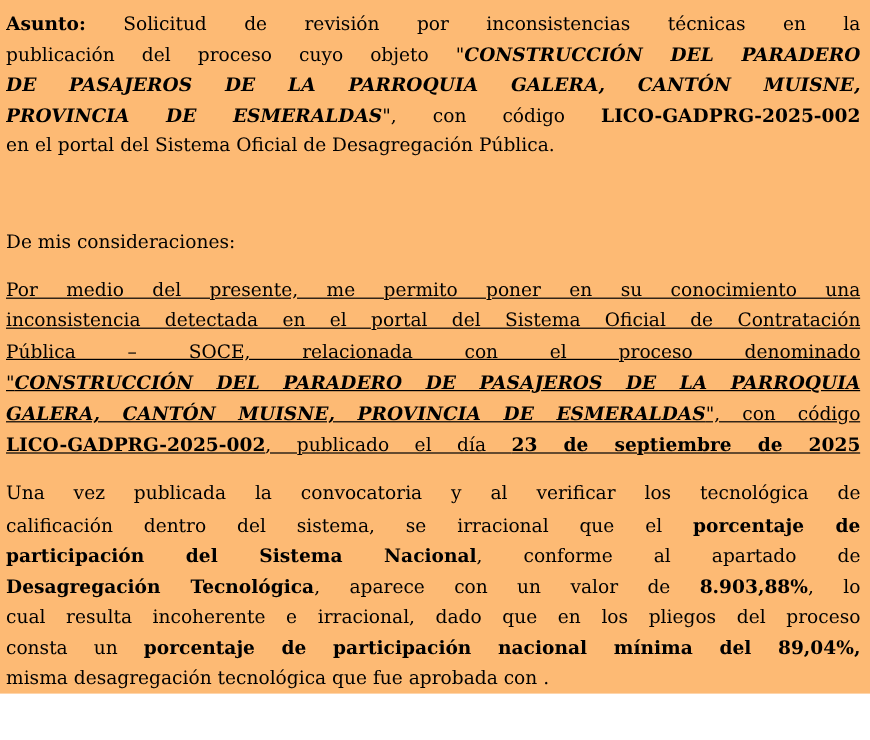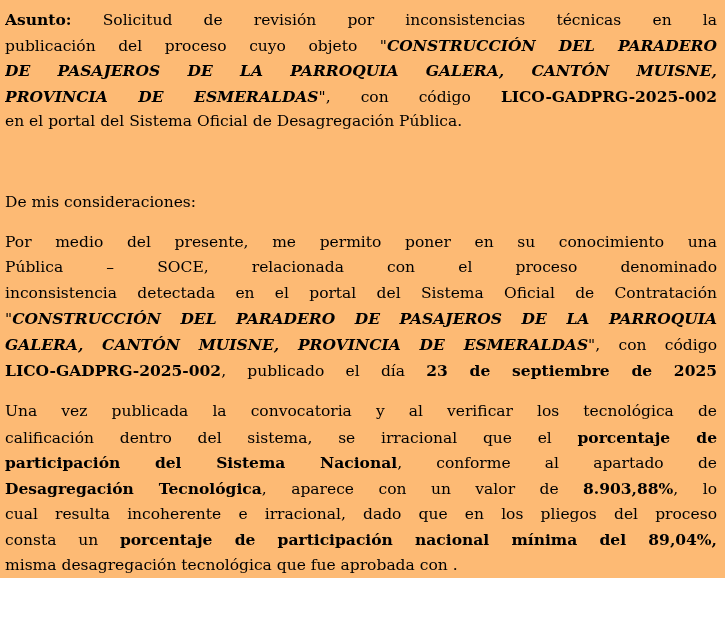"Por medio del presente, me" .doc .para:nth-child(3) { text-decoration: none -> underline }
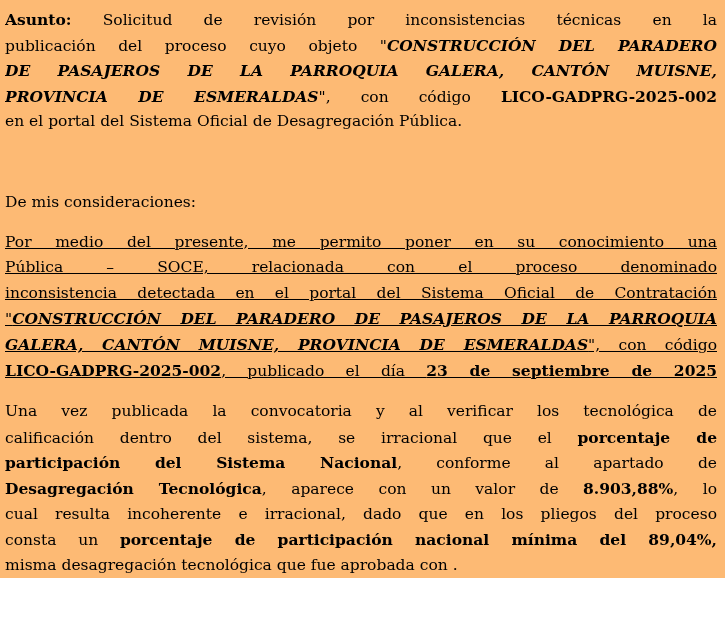"Pública – SOCE, relacionada con" div.line { order: before "inconsistencia detectada en el portal" -> after "inconsistencia detectada en el portal" }
